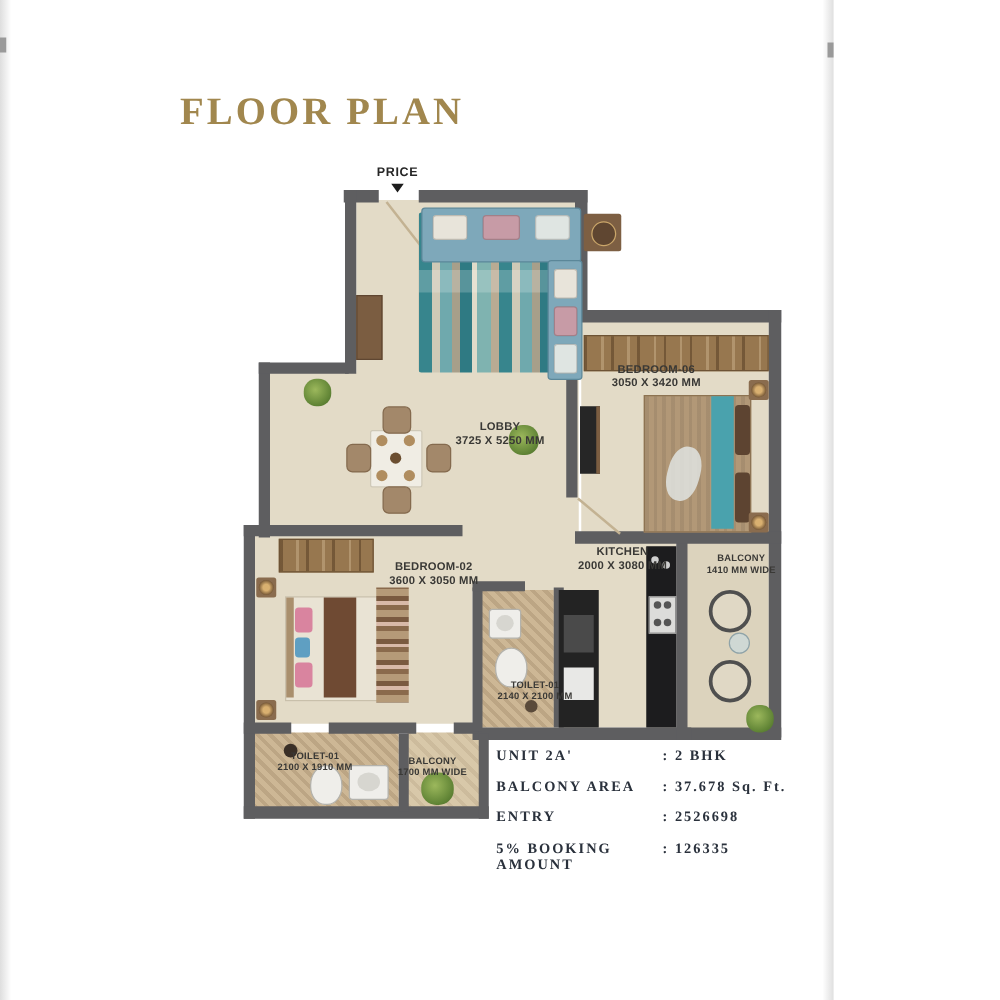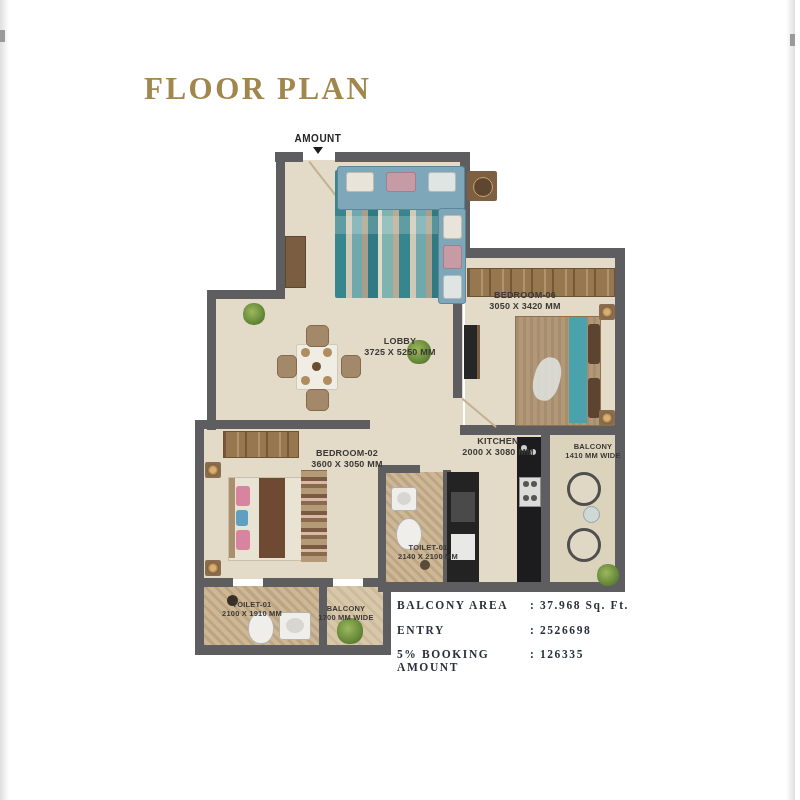"FLOOR PLAN" .page { width: 795px -> 667px }
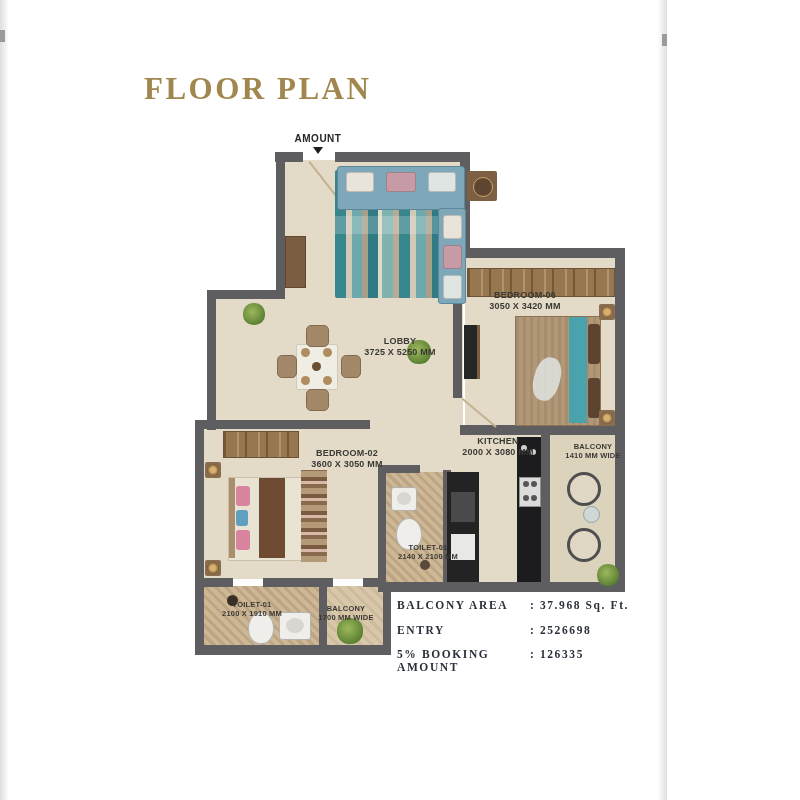"AMOUNT" div.entry-label { text: AMOUNT -> PRICE }
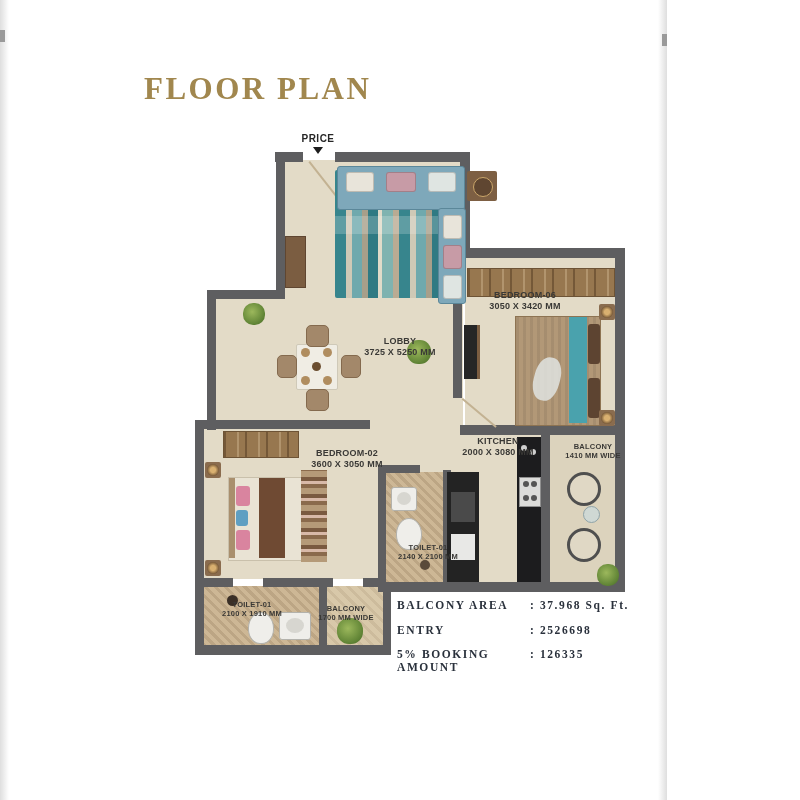"UNIT 2A'" div.drow { html: none -> <div> <div>UNIT 2A'</div> <div>: 2 BHK</div> </div> }
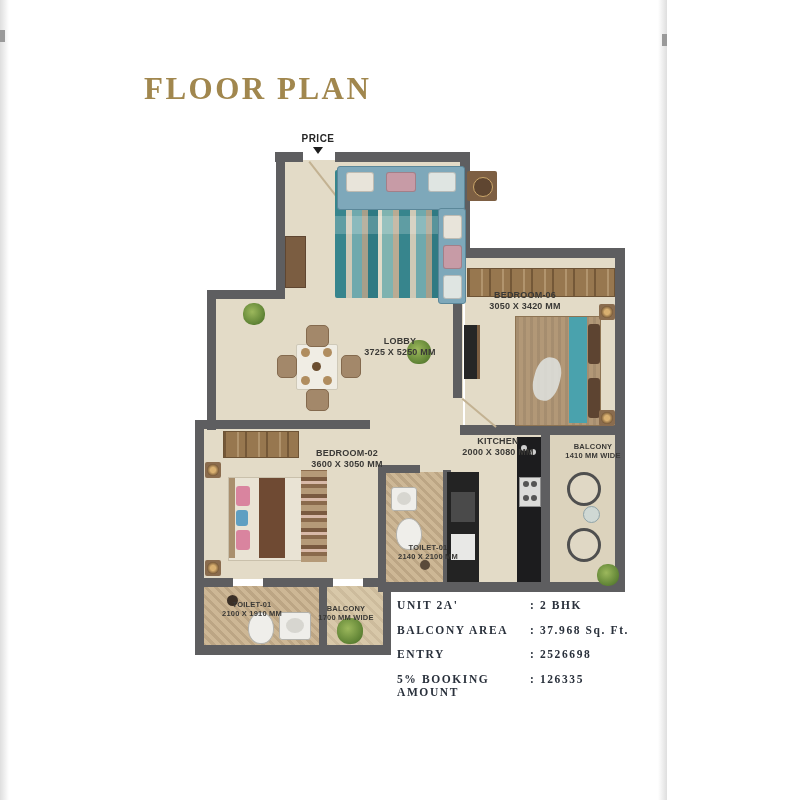": 37.968 Sq. Ft." div.dvalue { text: 37.968 -> 37.678 }
